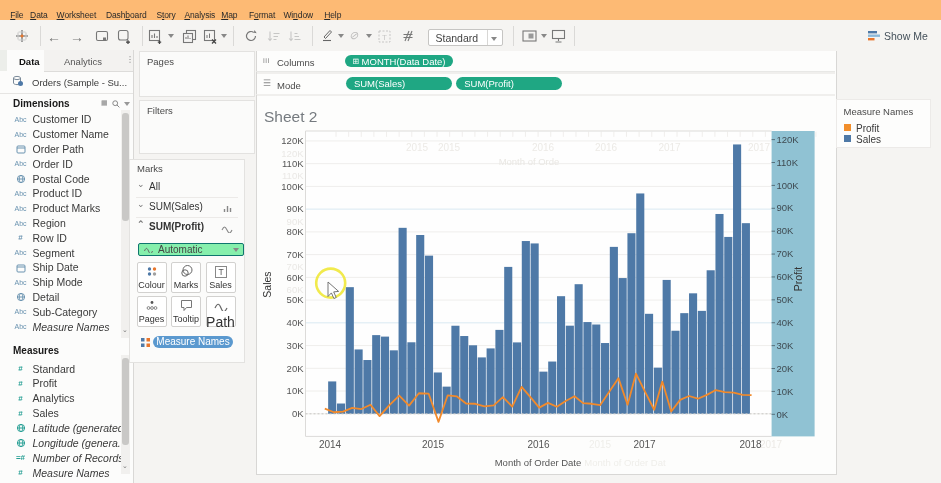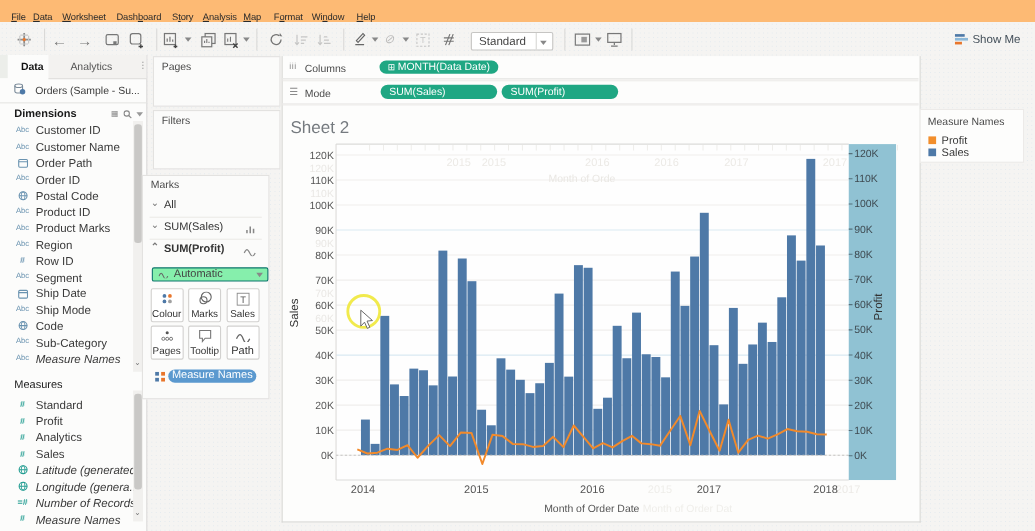"Code" span.ftxt { text: Code -> Detail }
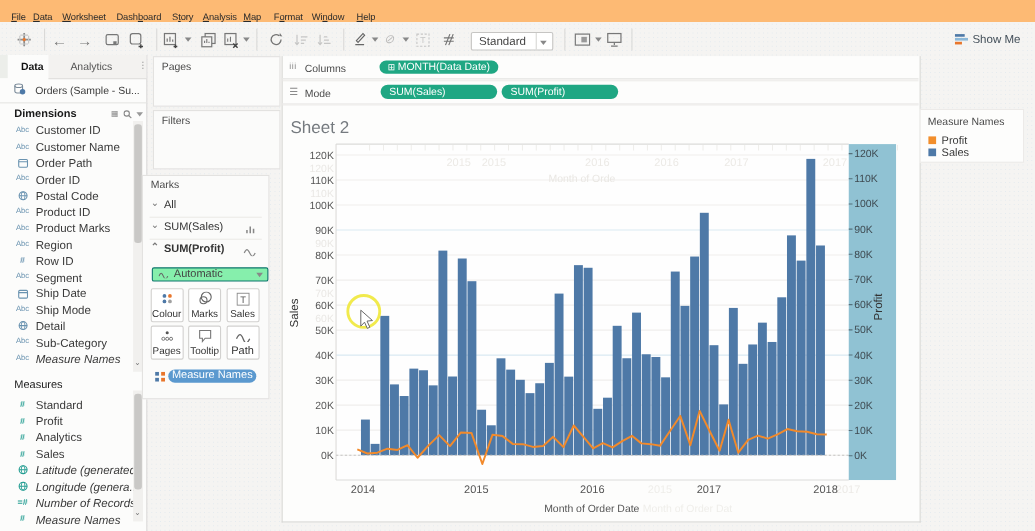"Path" div { font-size: 10px -> 14px }
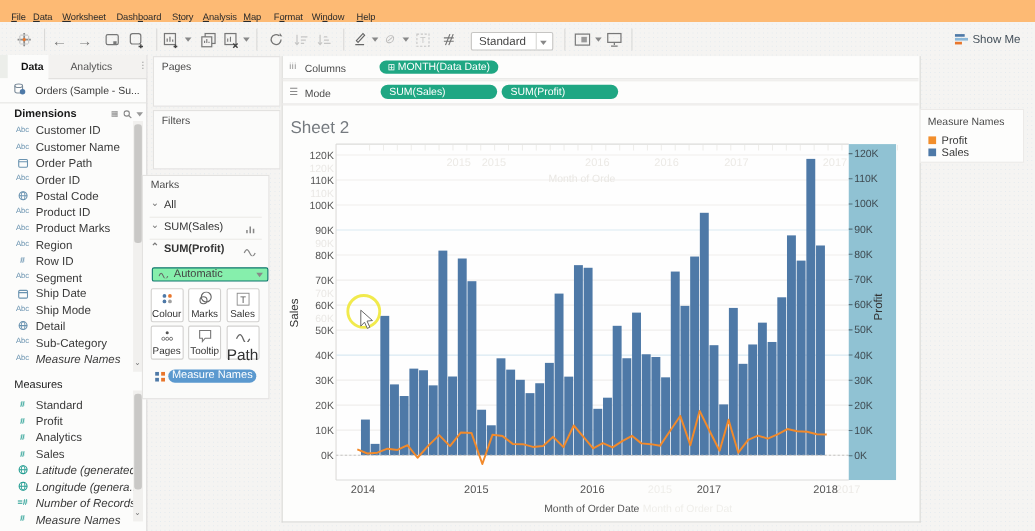"Measures" div.abs { font-weight: normal -> bold }
